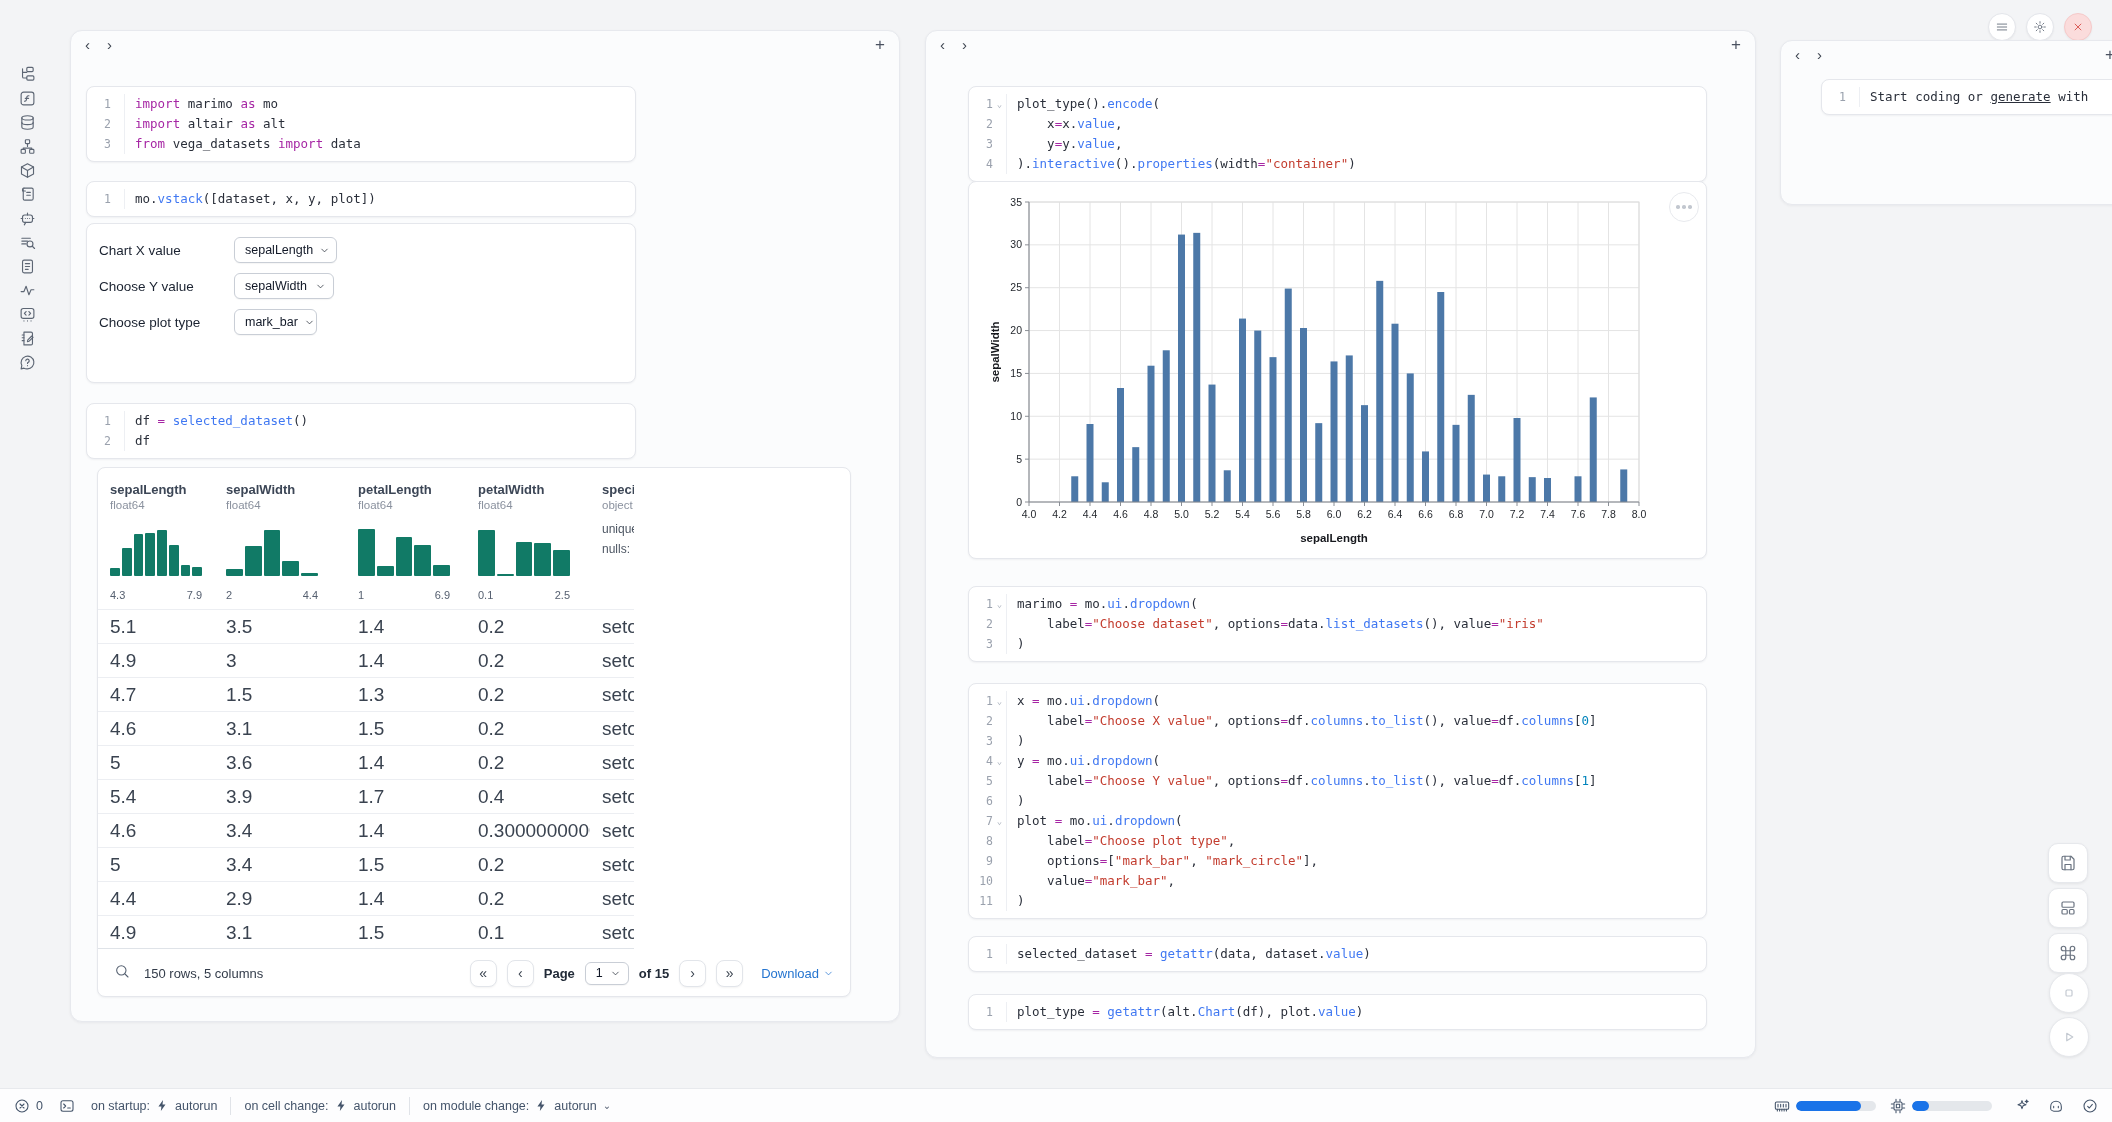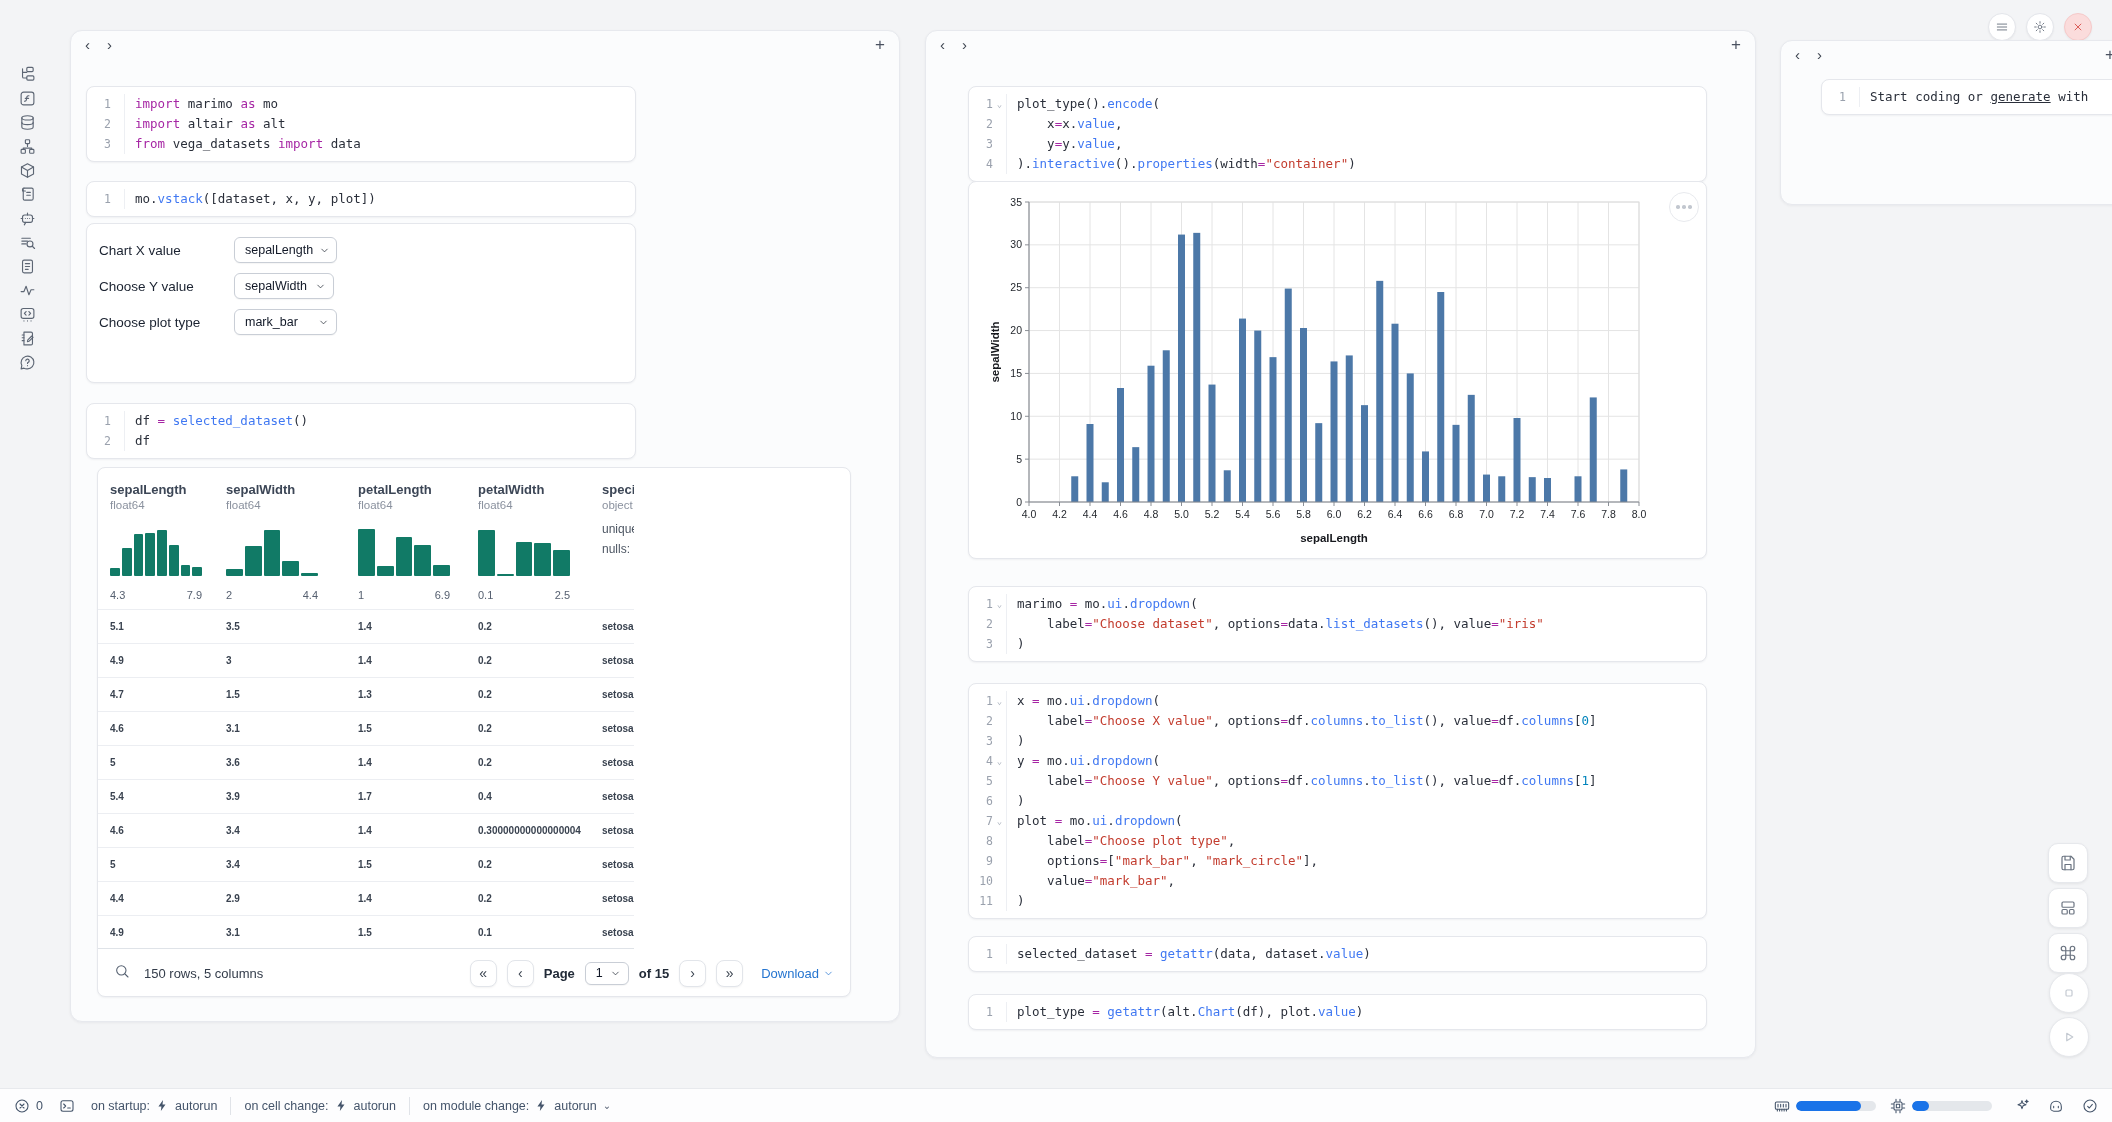"mark_bar" span.ui-select { width: 103px -> 83px }
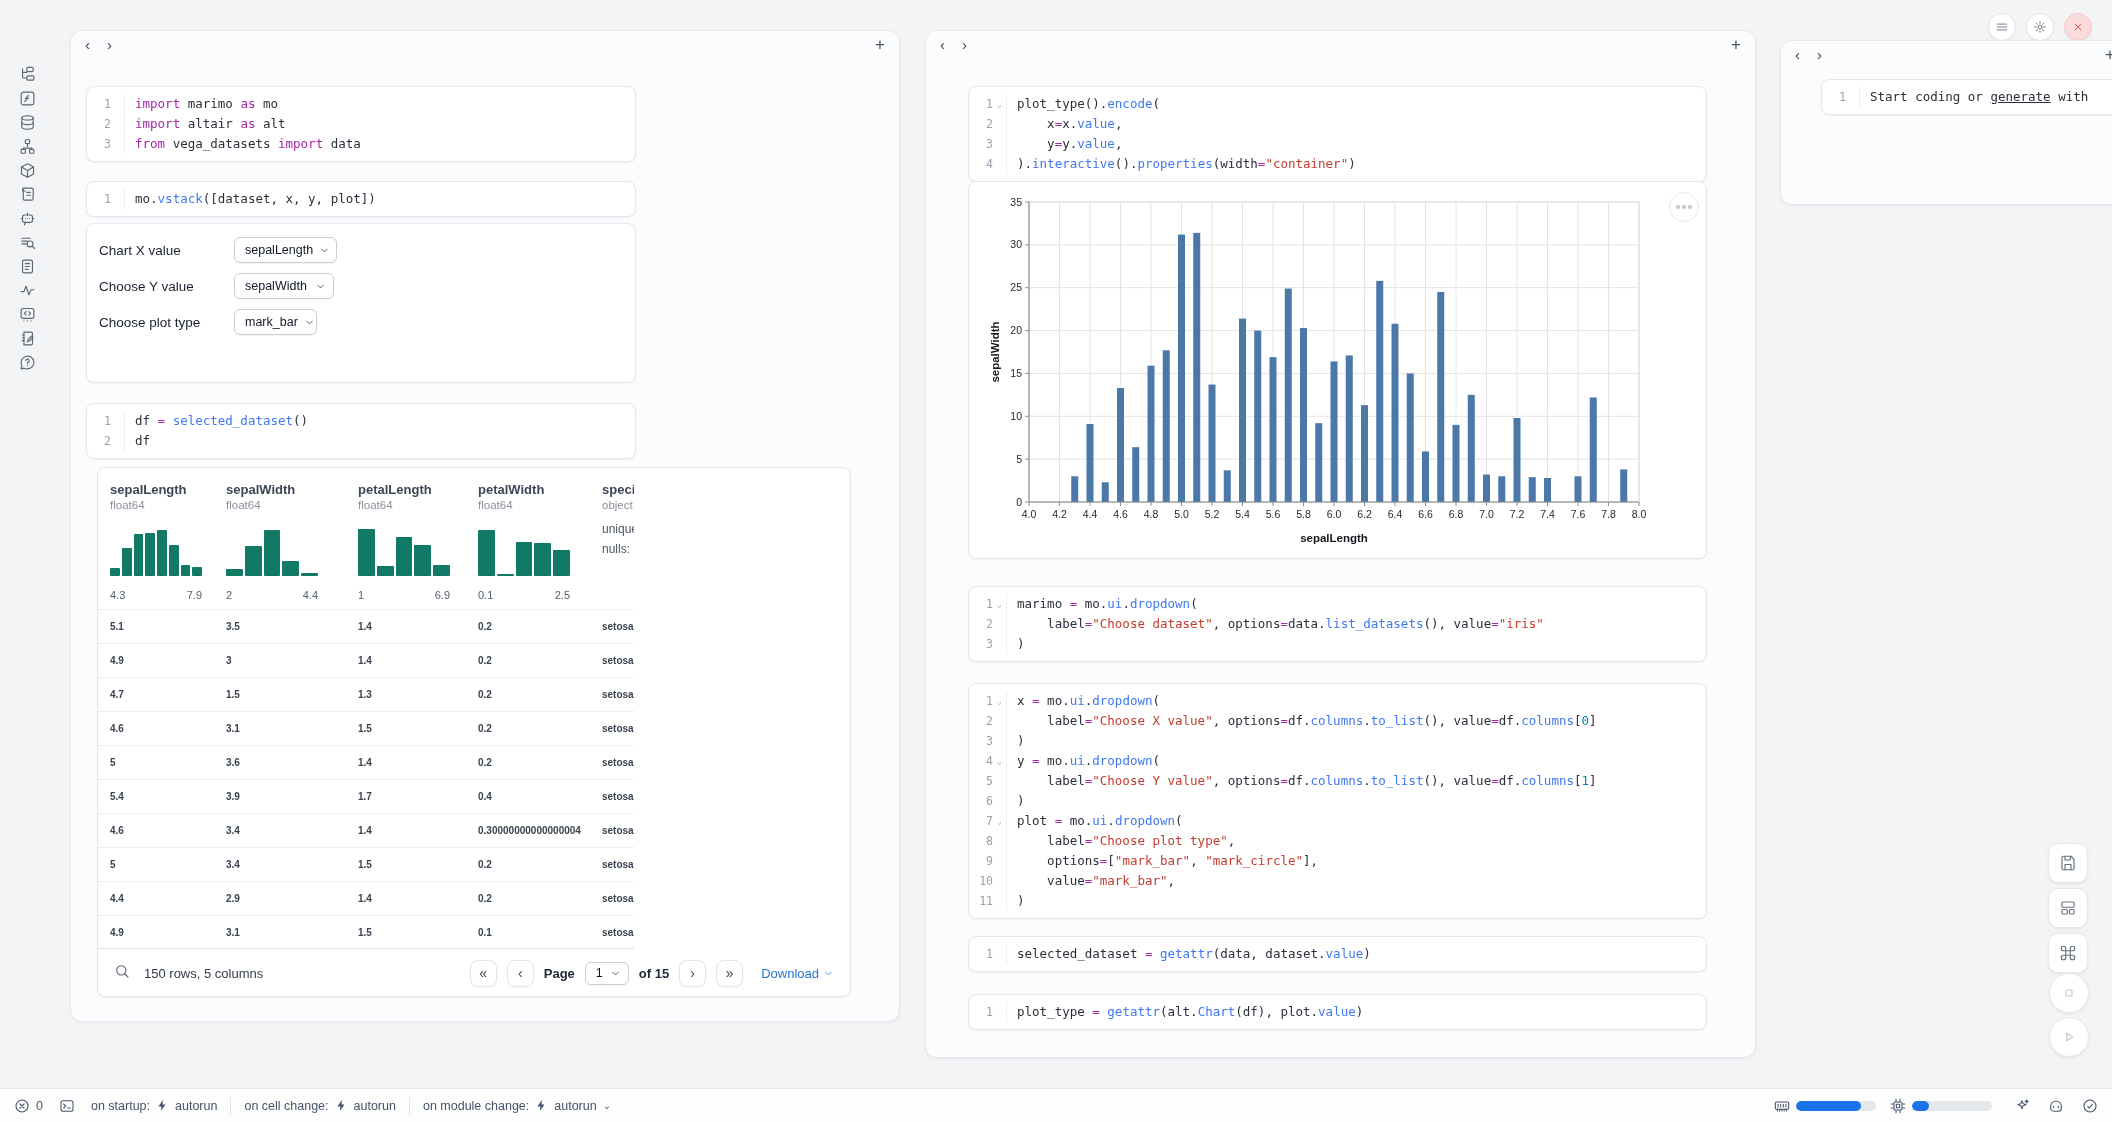"5.1" .td-cell { font-size: 10px -> 19px; font-weight: bold -> none }
